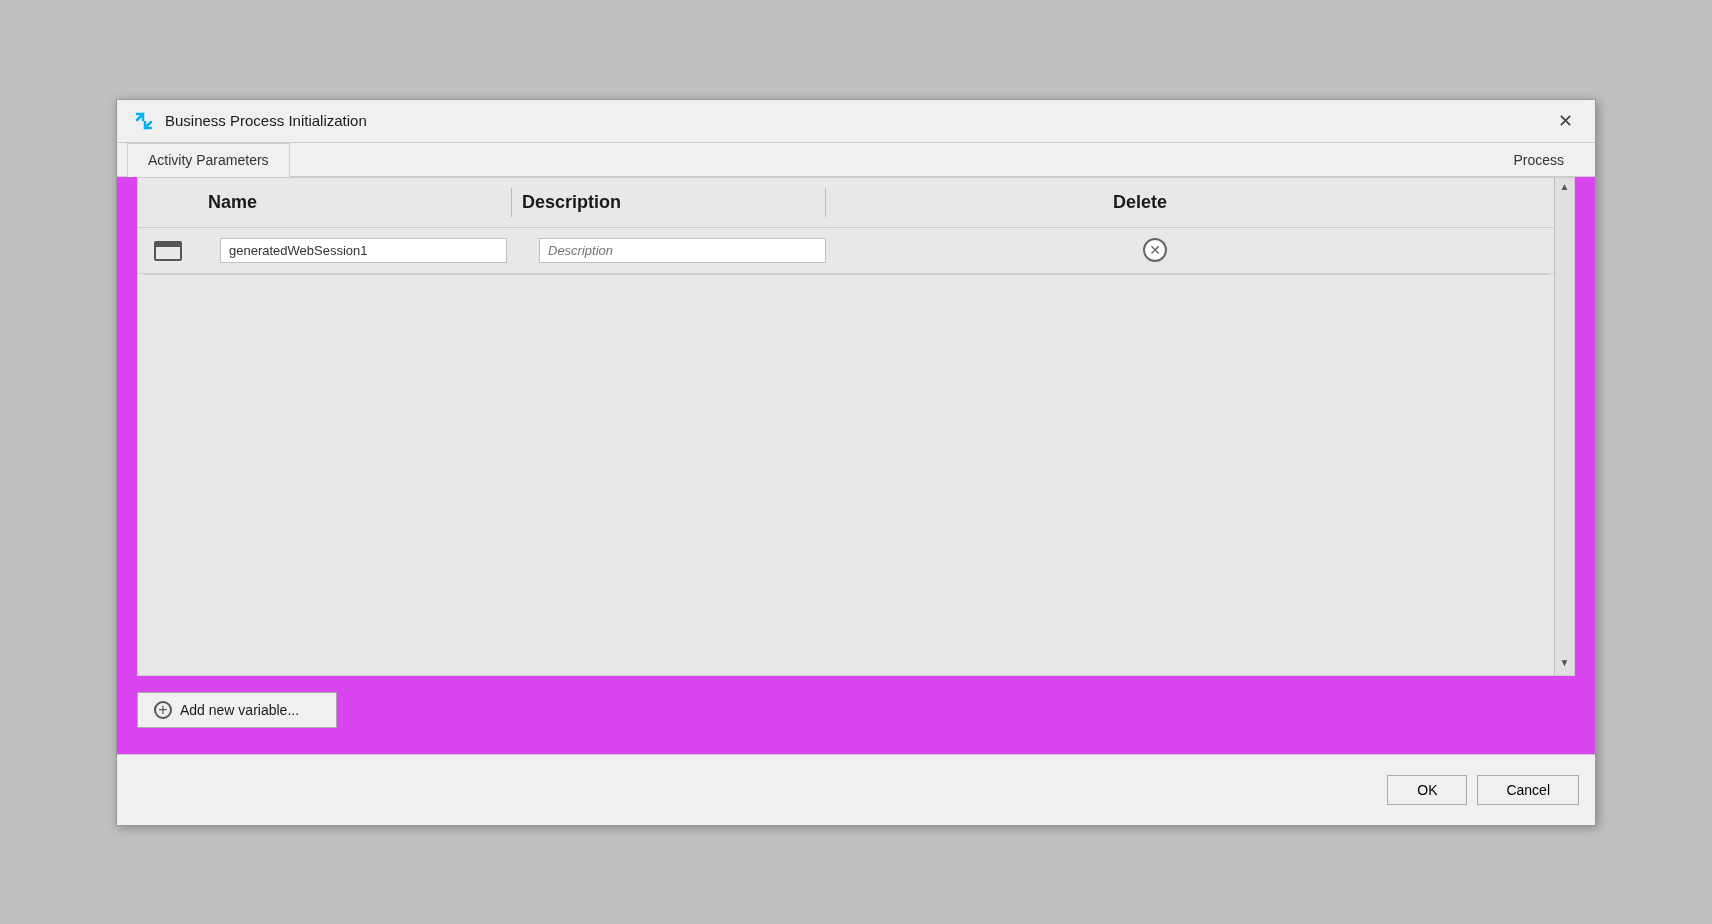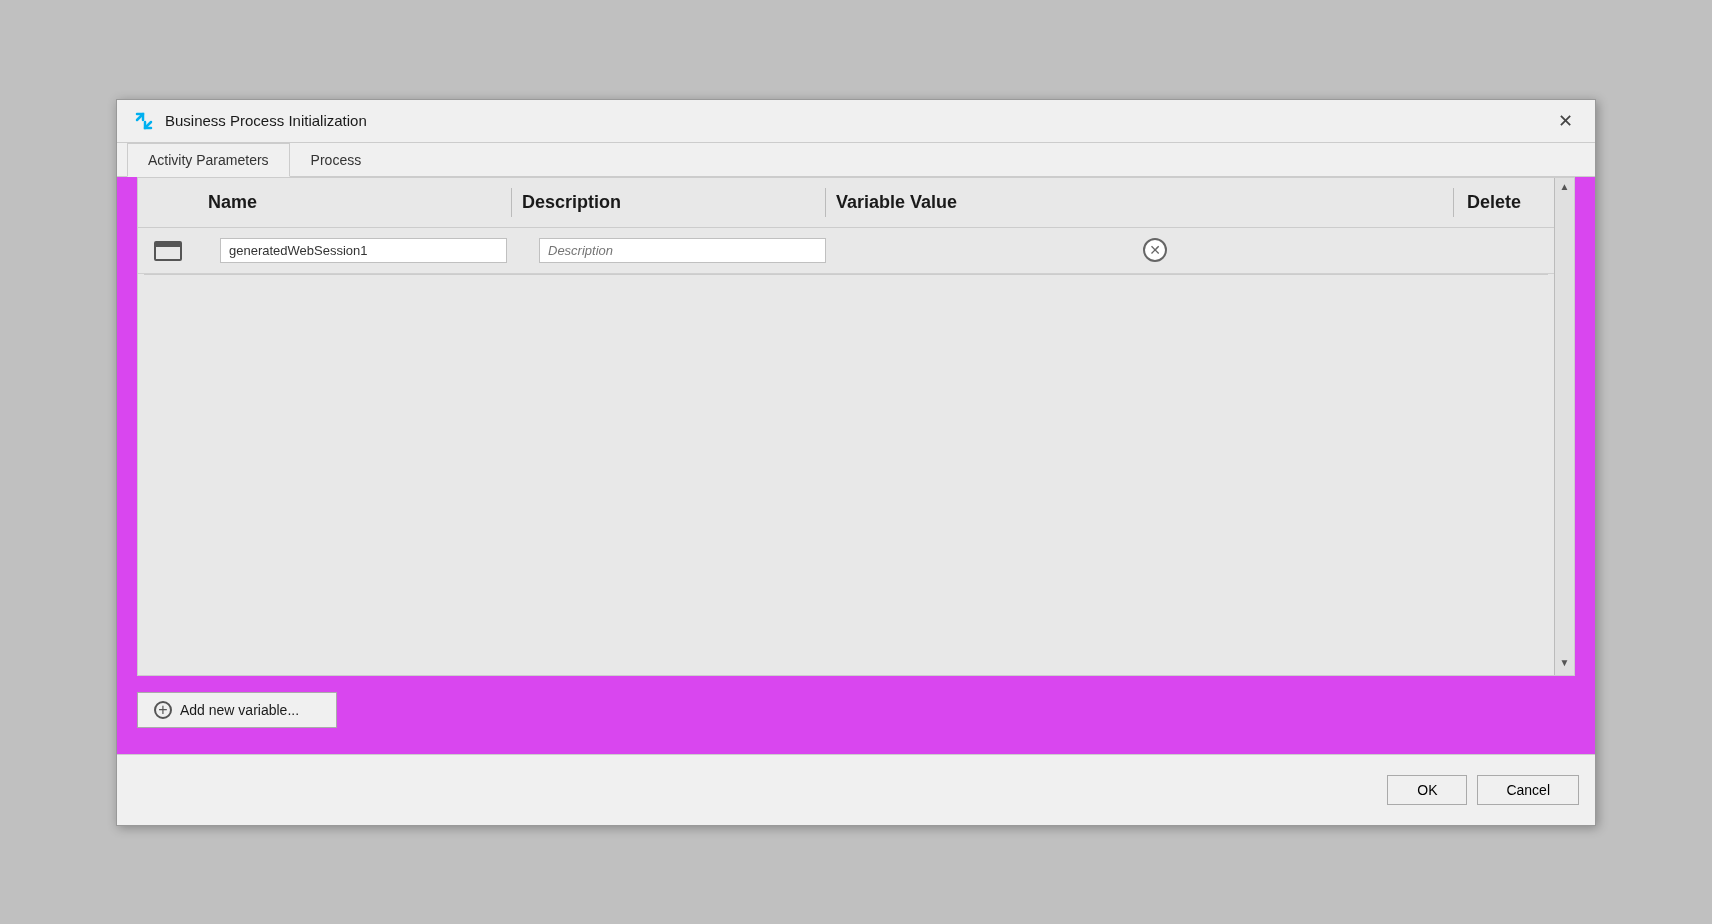"Activity Parameters" .tabs { justify-content: none -> space-between }
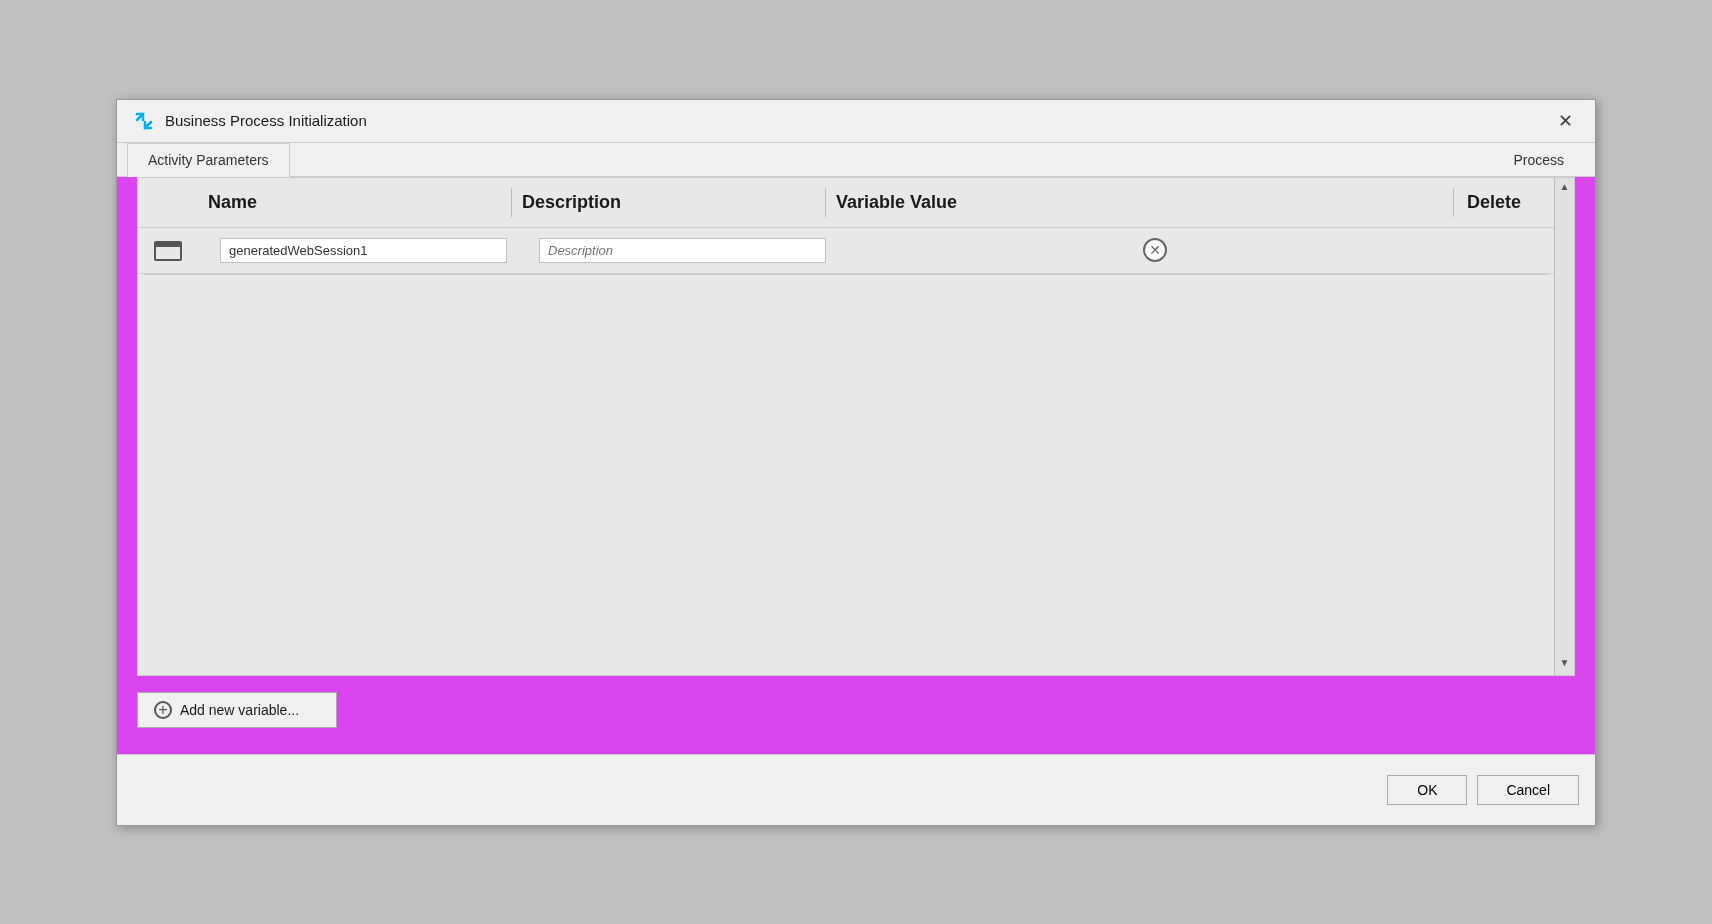"Variable Value" div.table-header-cell { html: <div>Variable Value</div> -> none }
